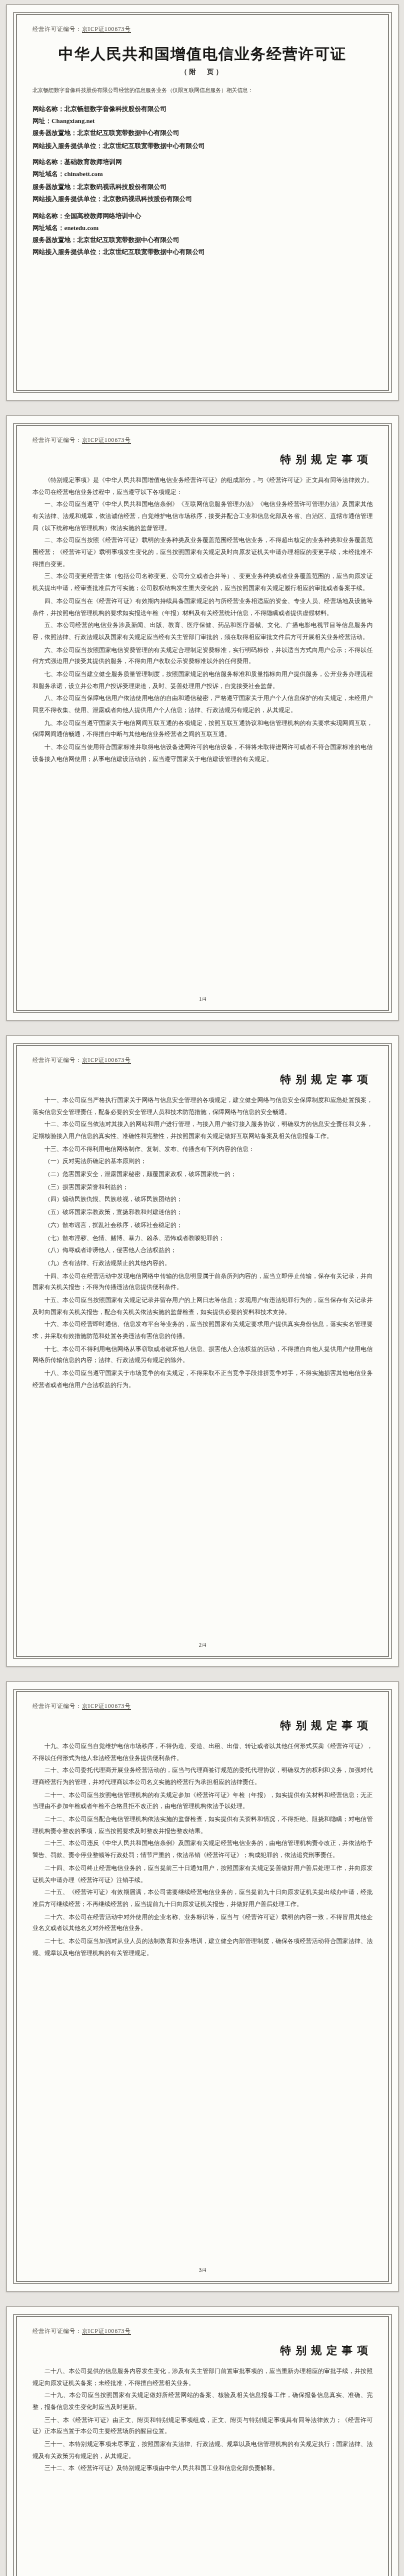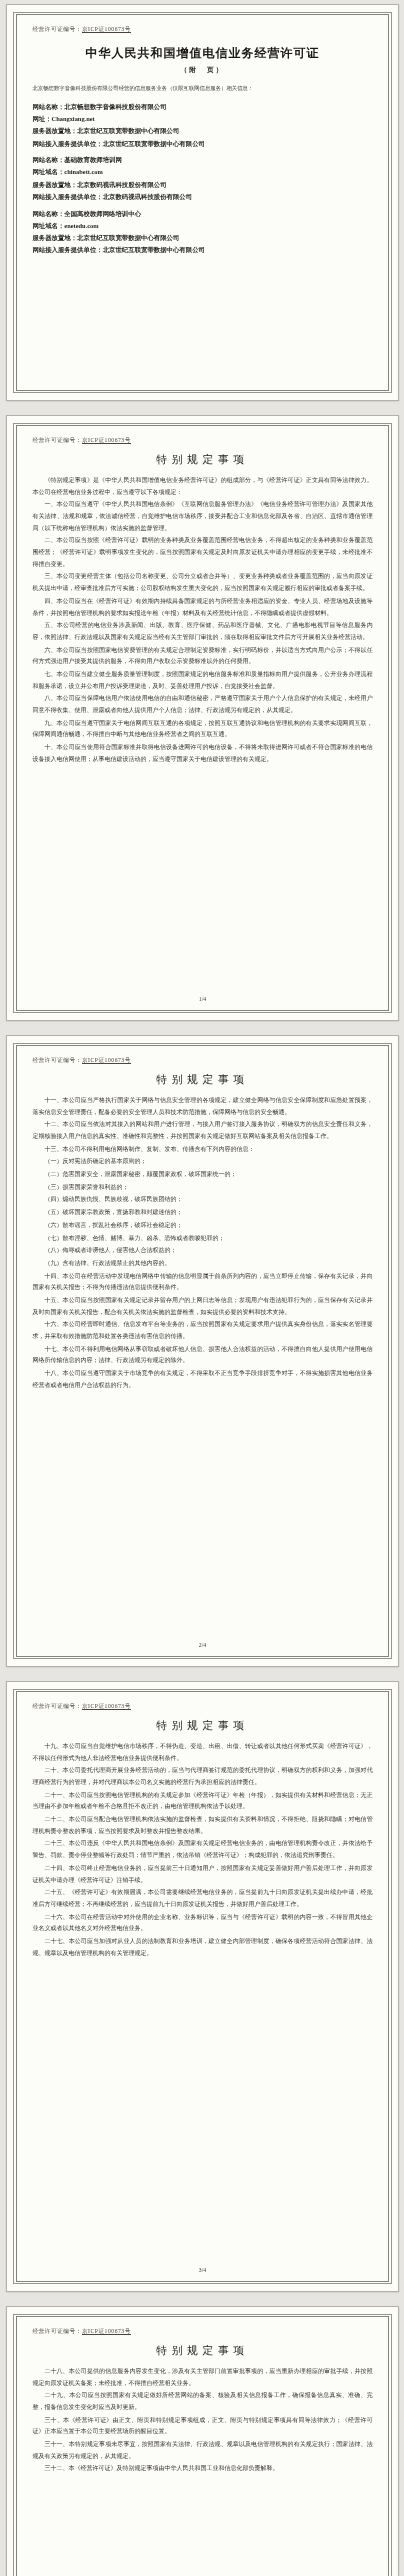"中华人民共和国增值电信业务经营许可证" .cert-title { font-size: 12px -> 15px }
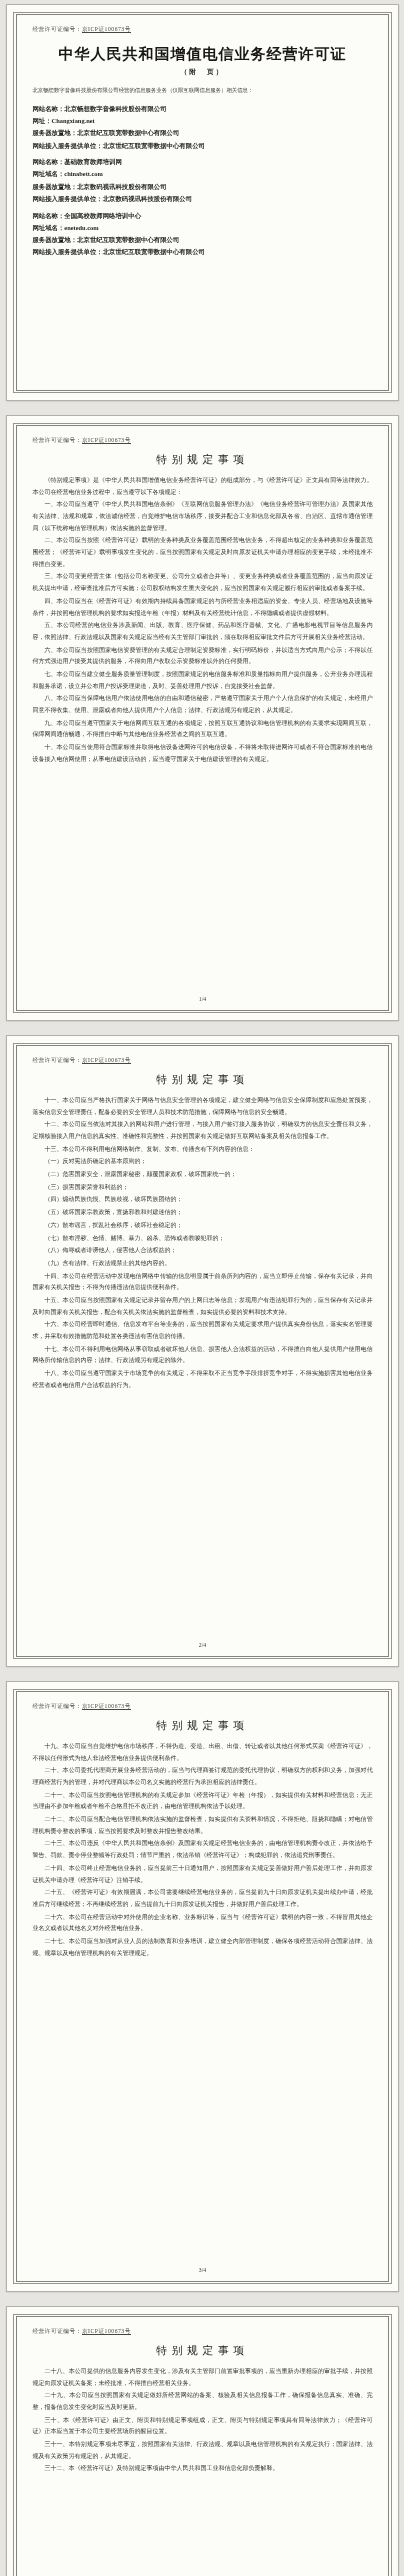"特别规定事项" .reg-title { font-weight: normal -> bold; text-align: center -> right }
